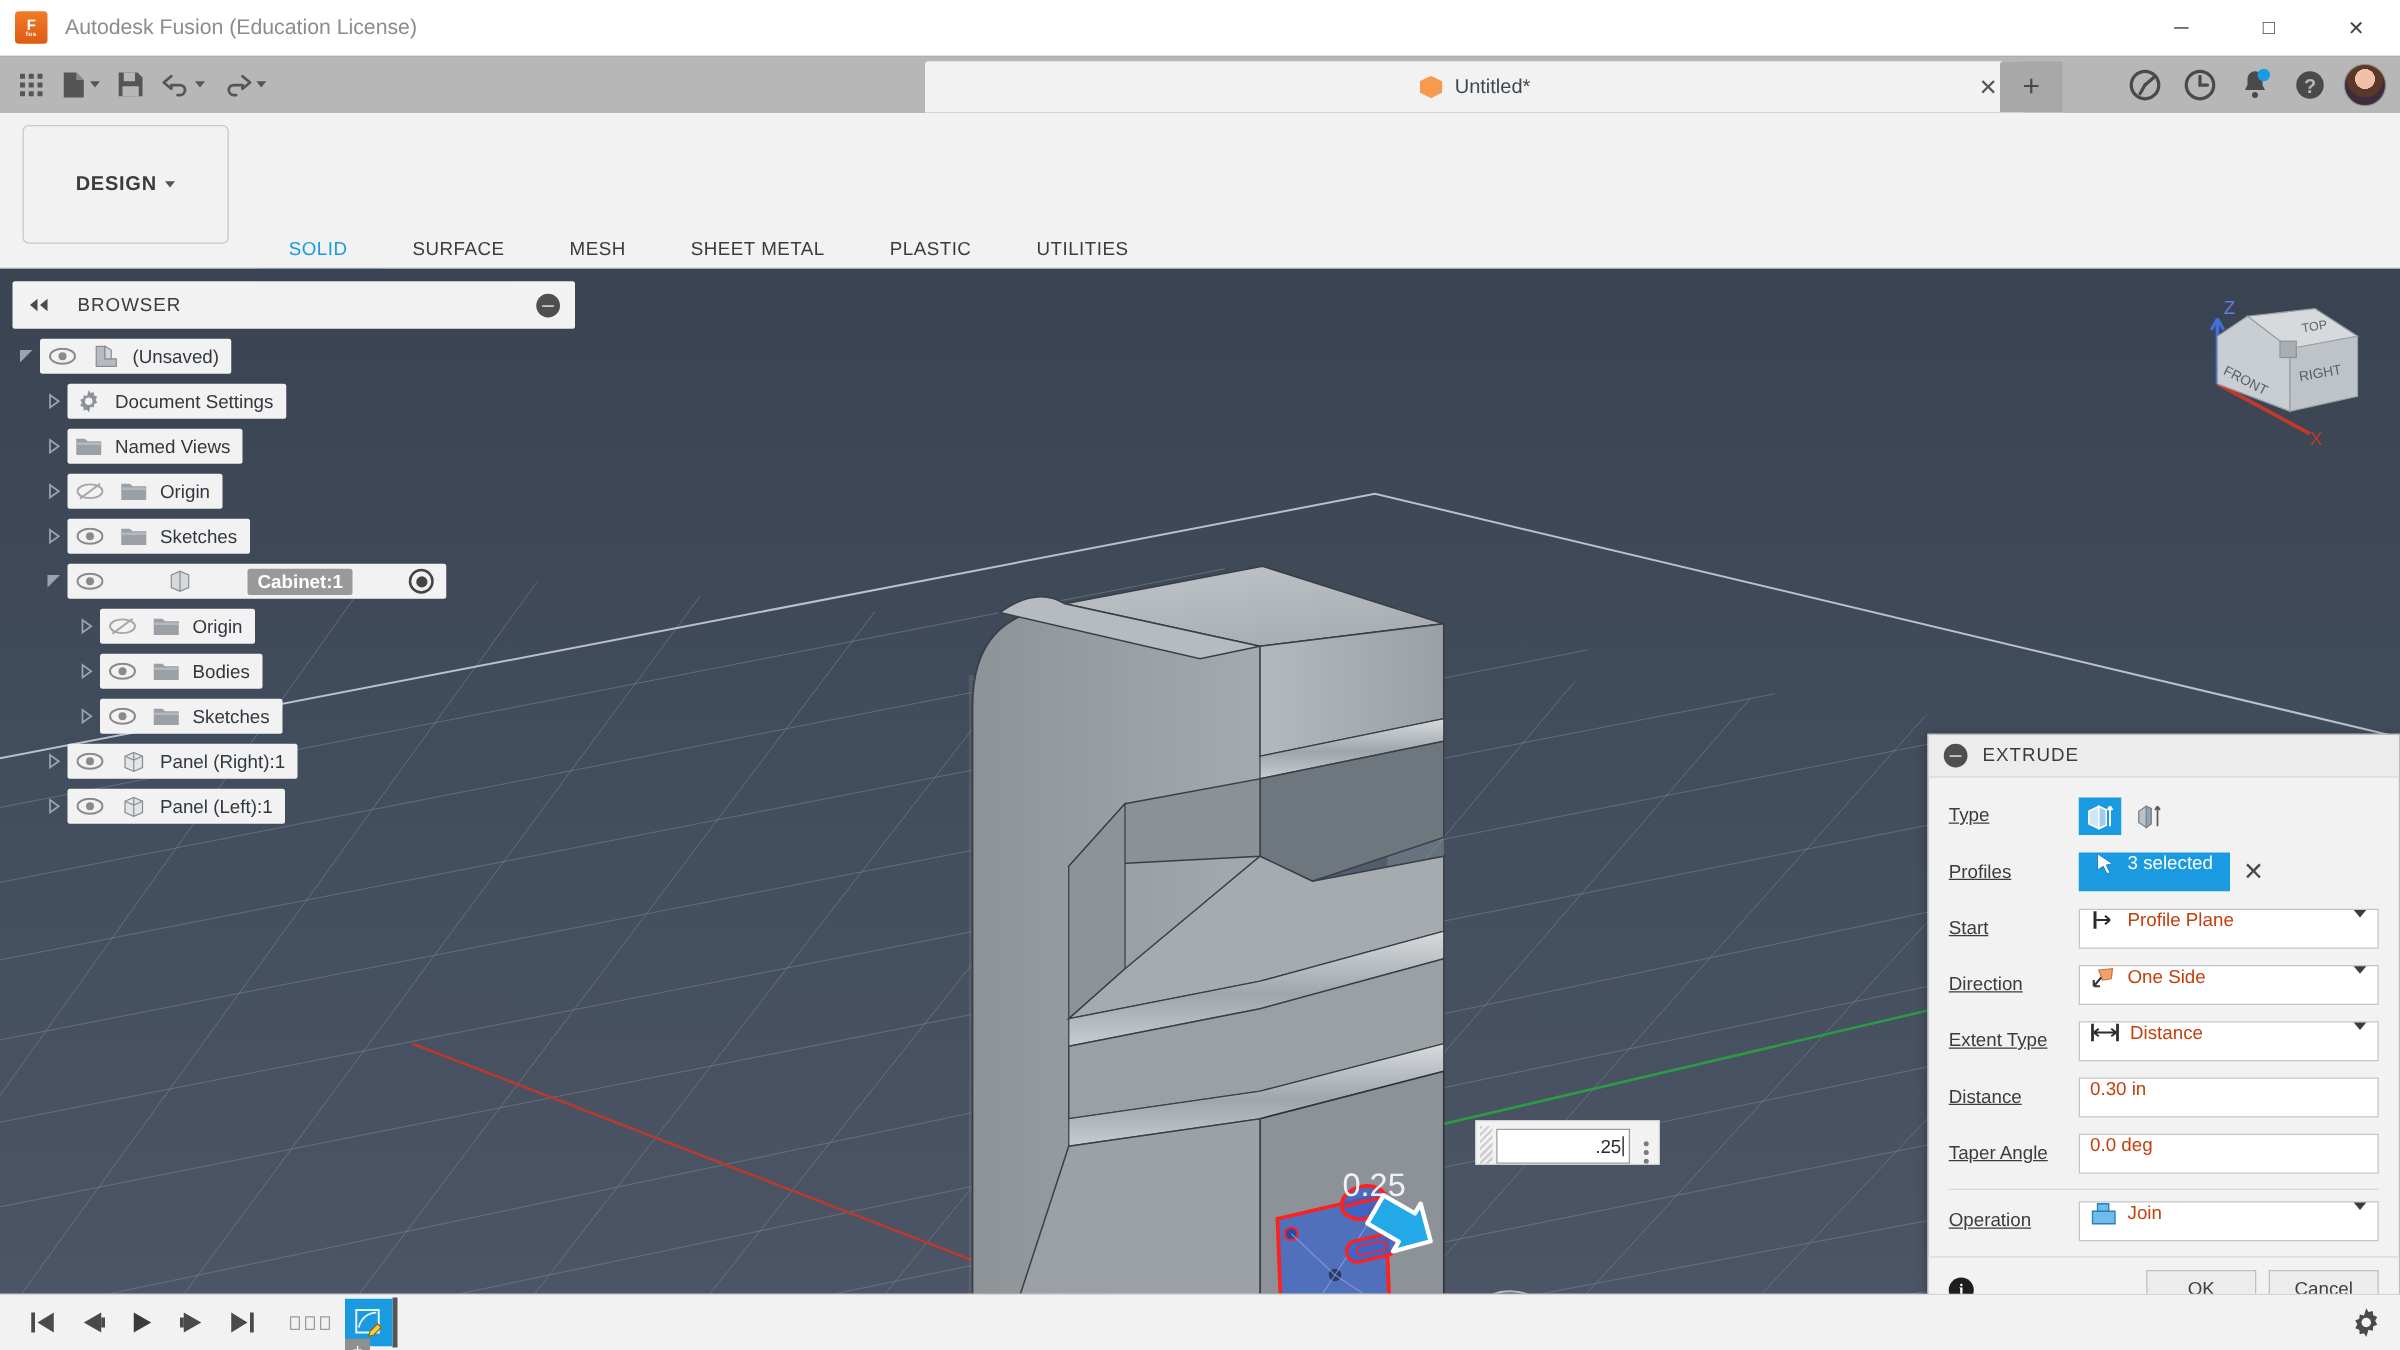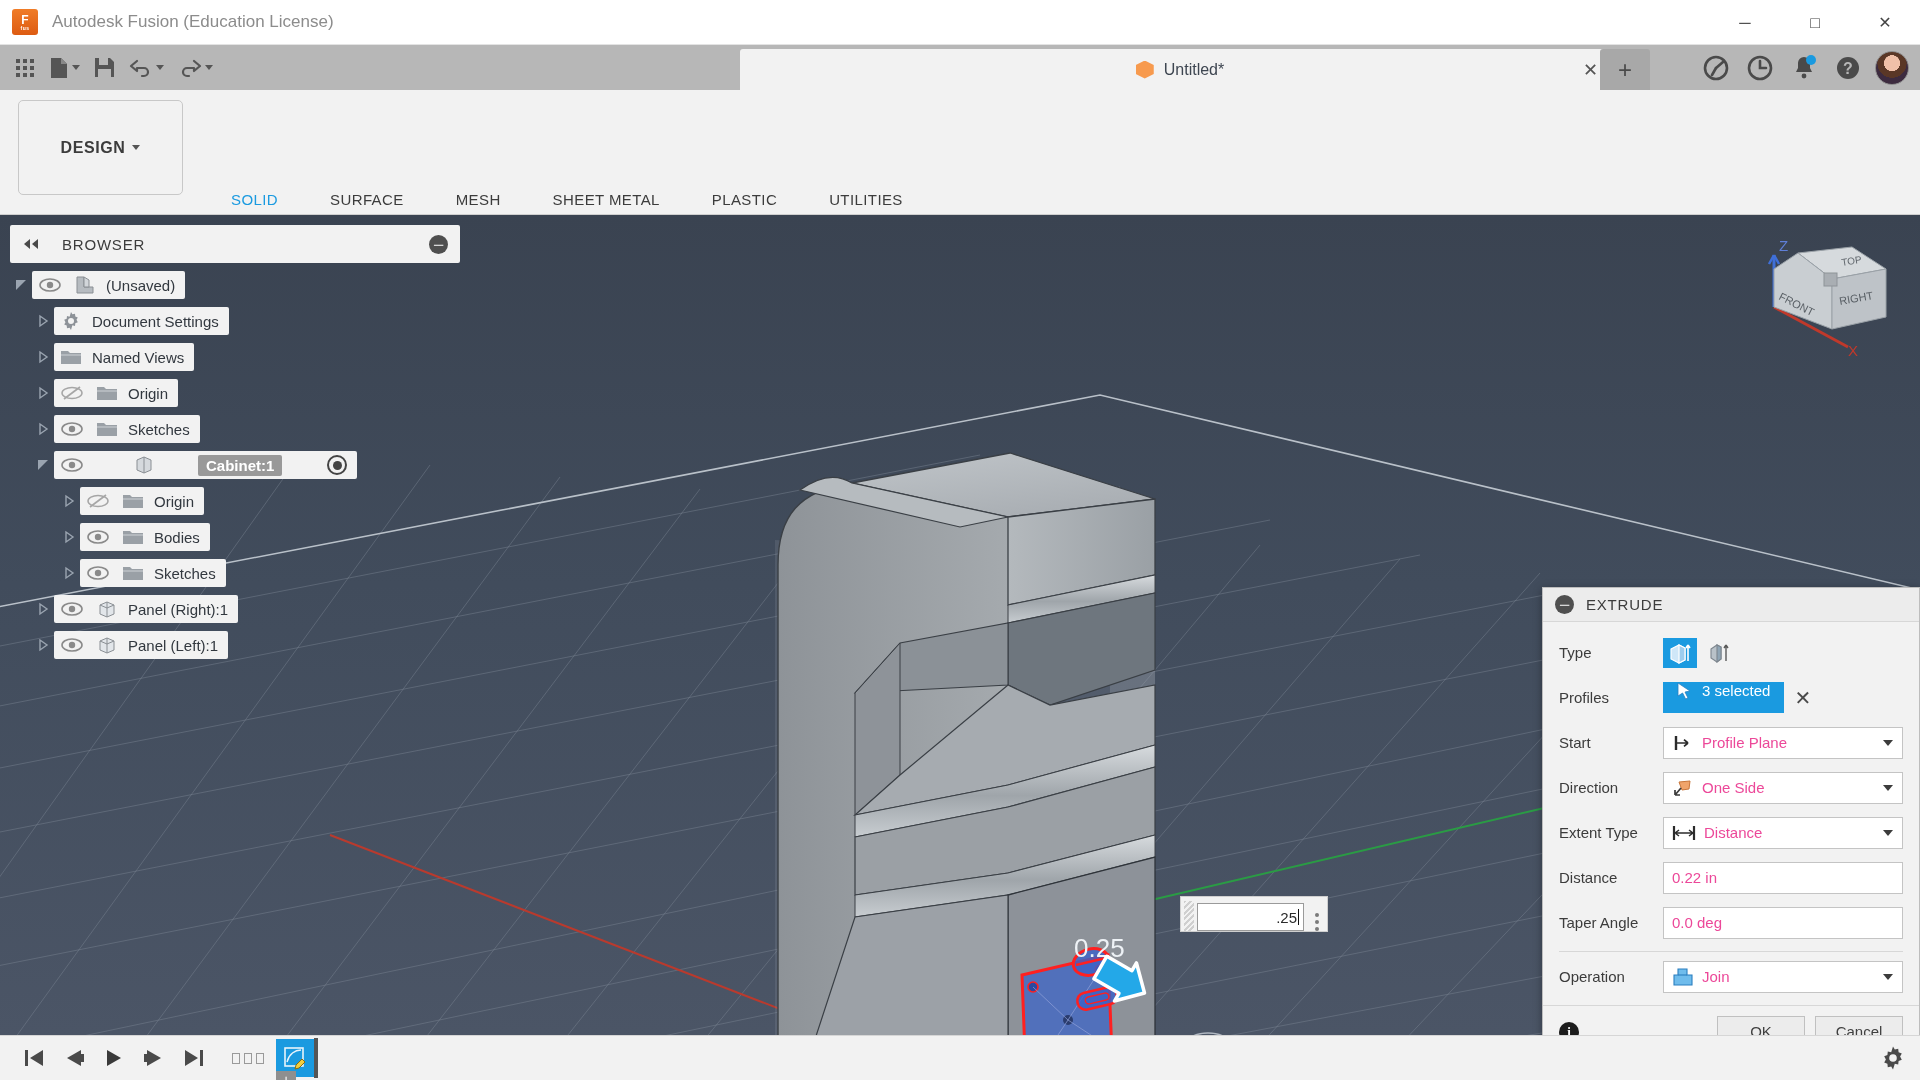"Type" .row .lbl { text-decoration: none -> underline }
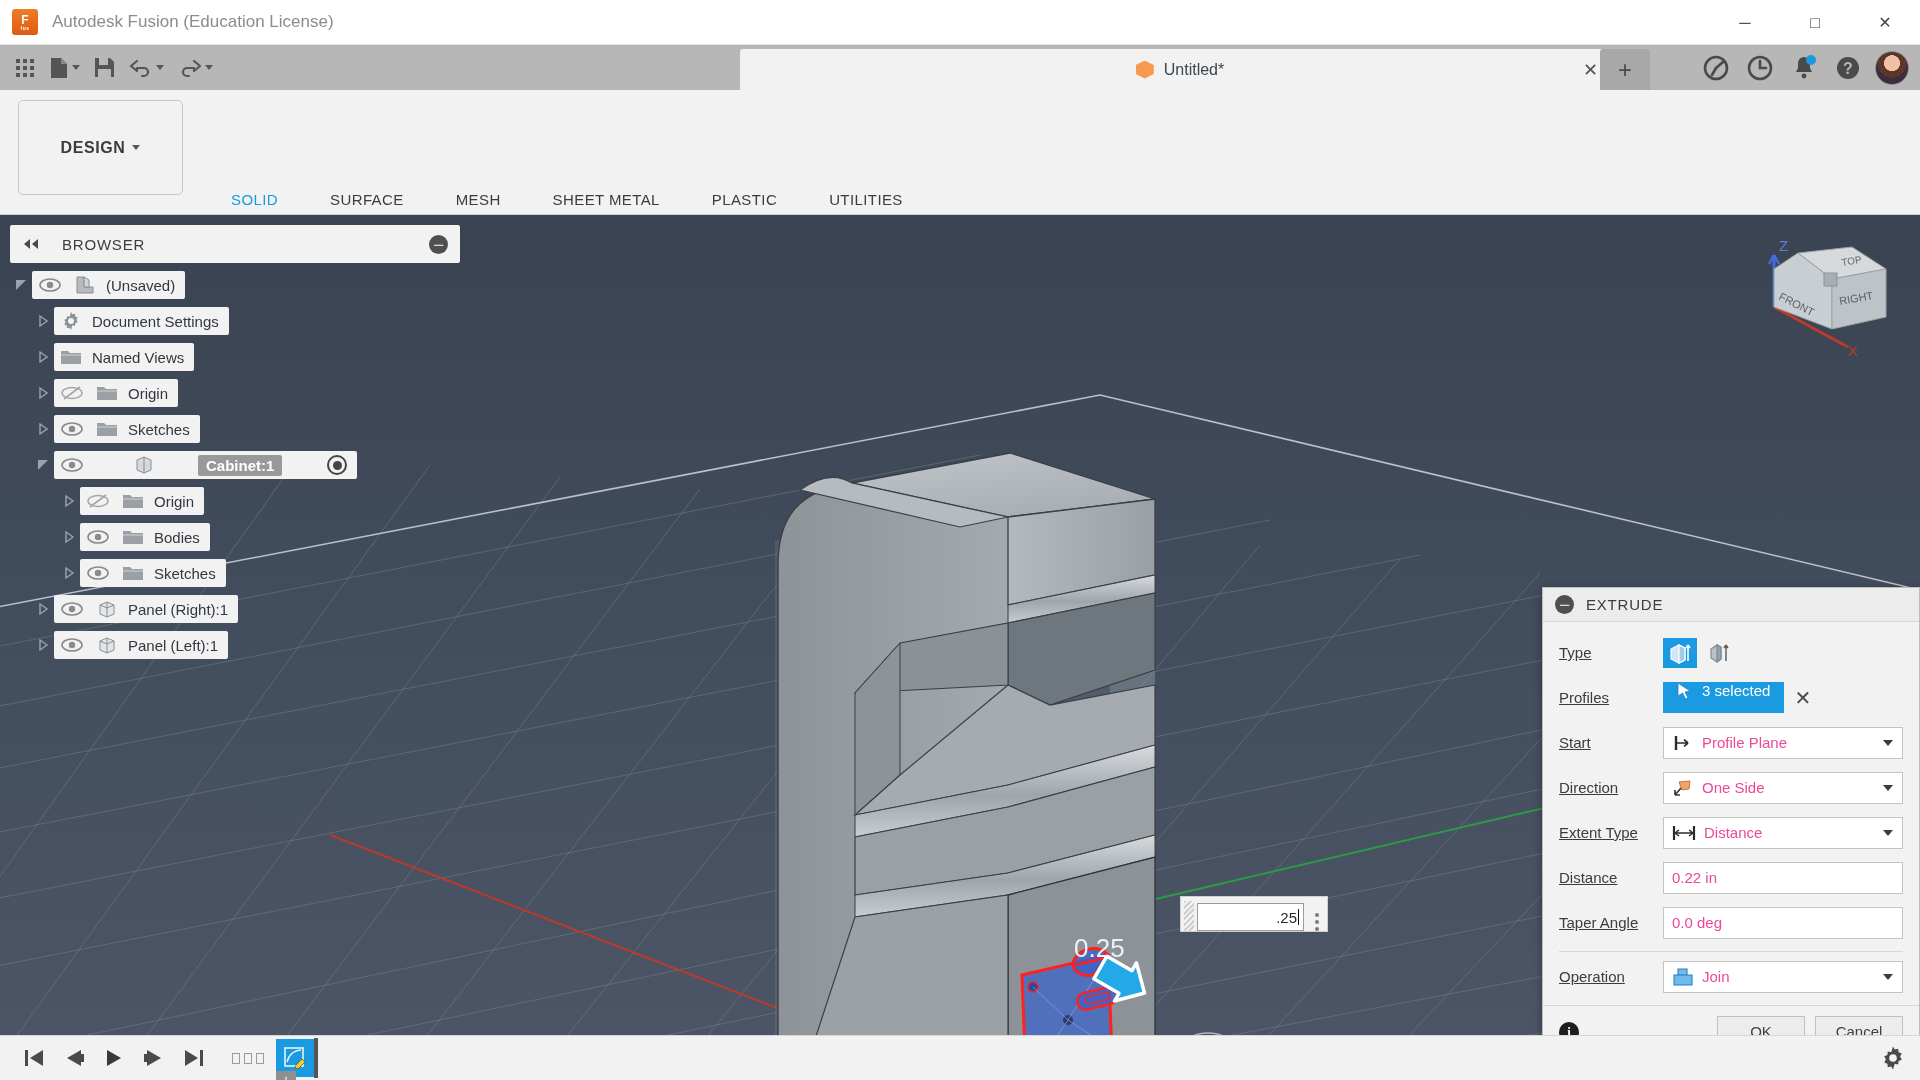"Profile Plane" .field { align-items: center -> flex-start; color: #ec4899 -> #c2410c }
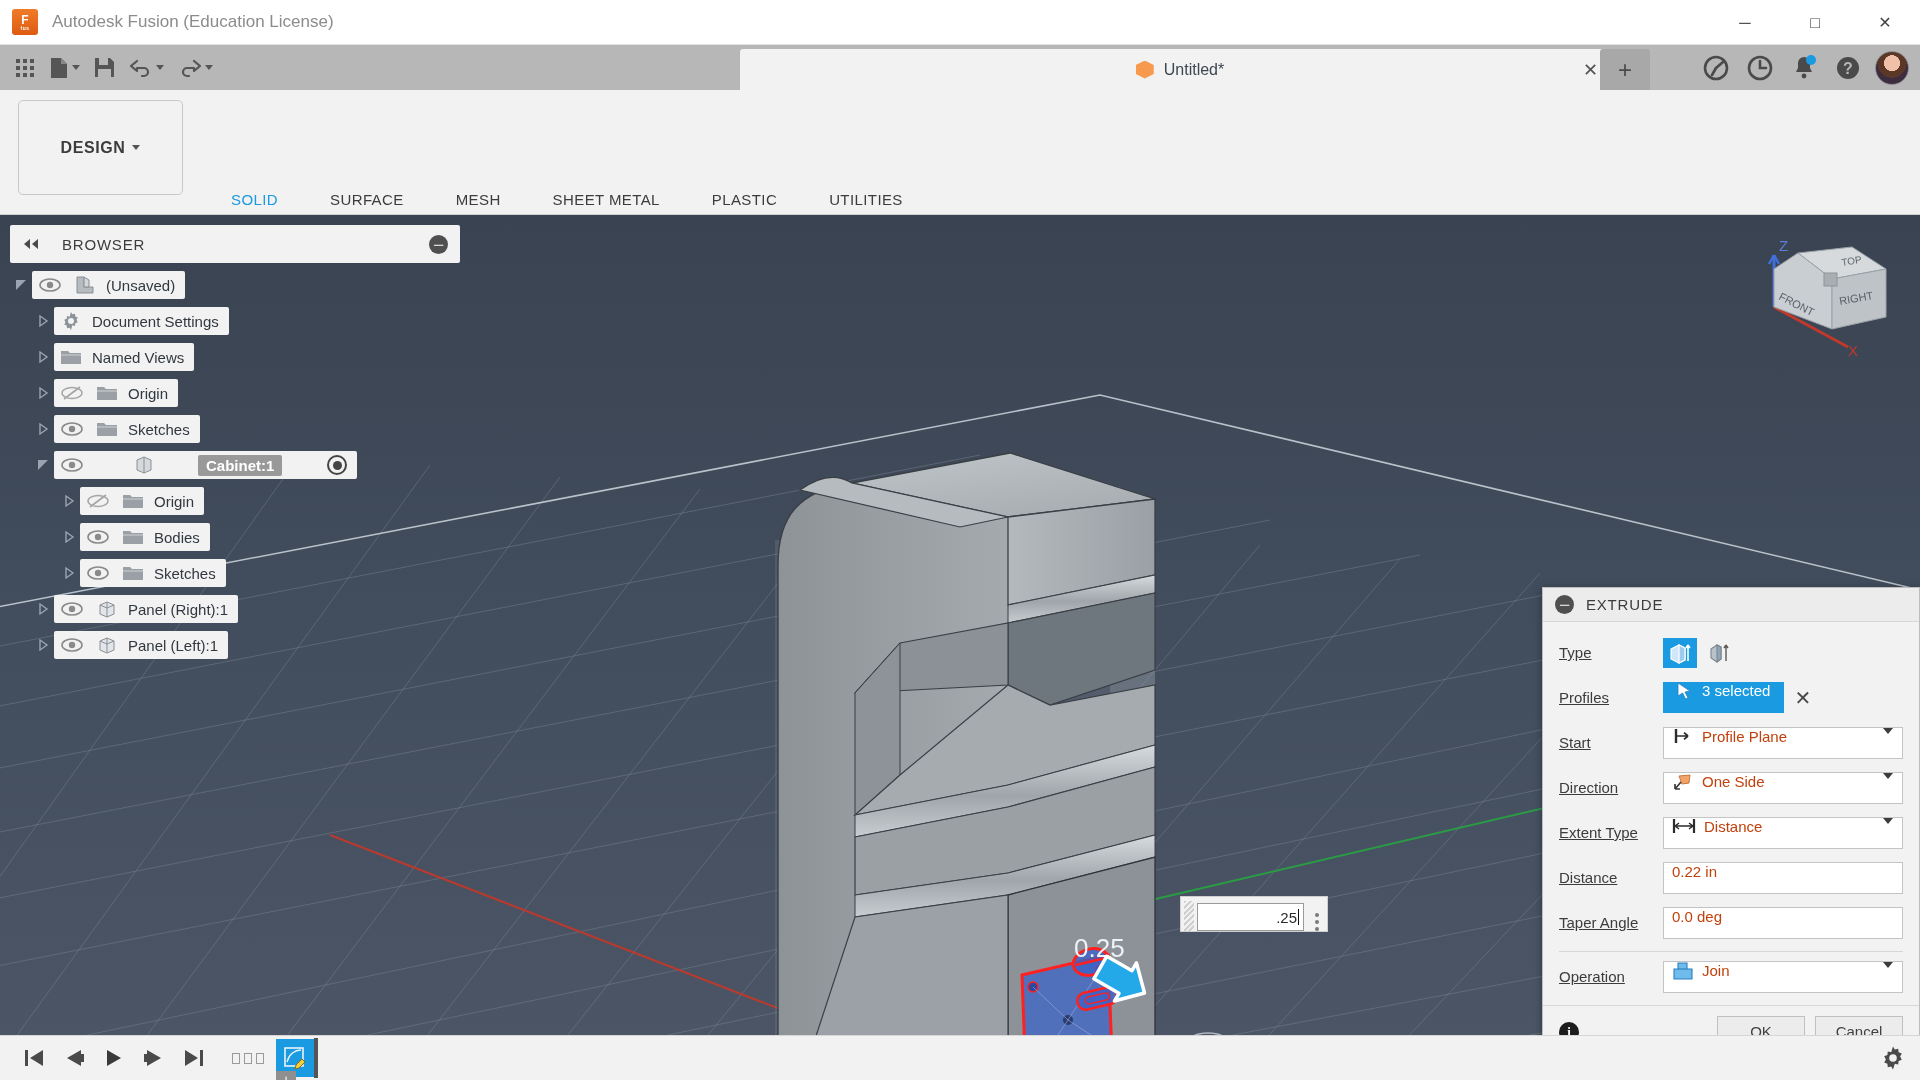"0.22 in" span { text: 0.22 -> 0.30 }
